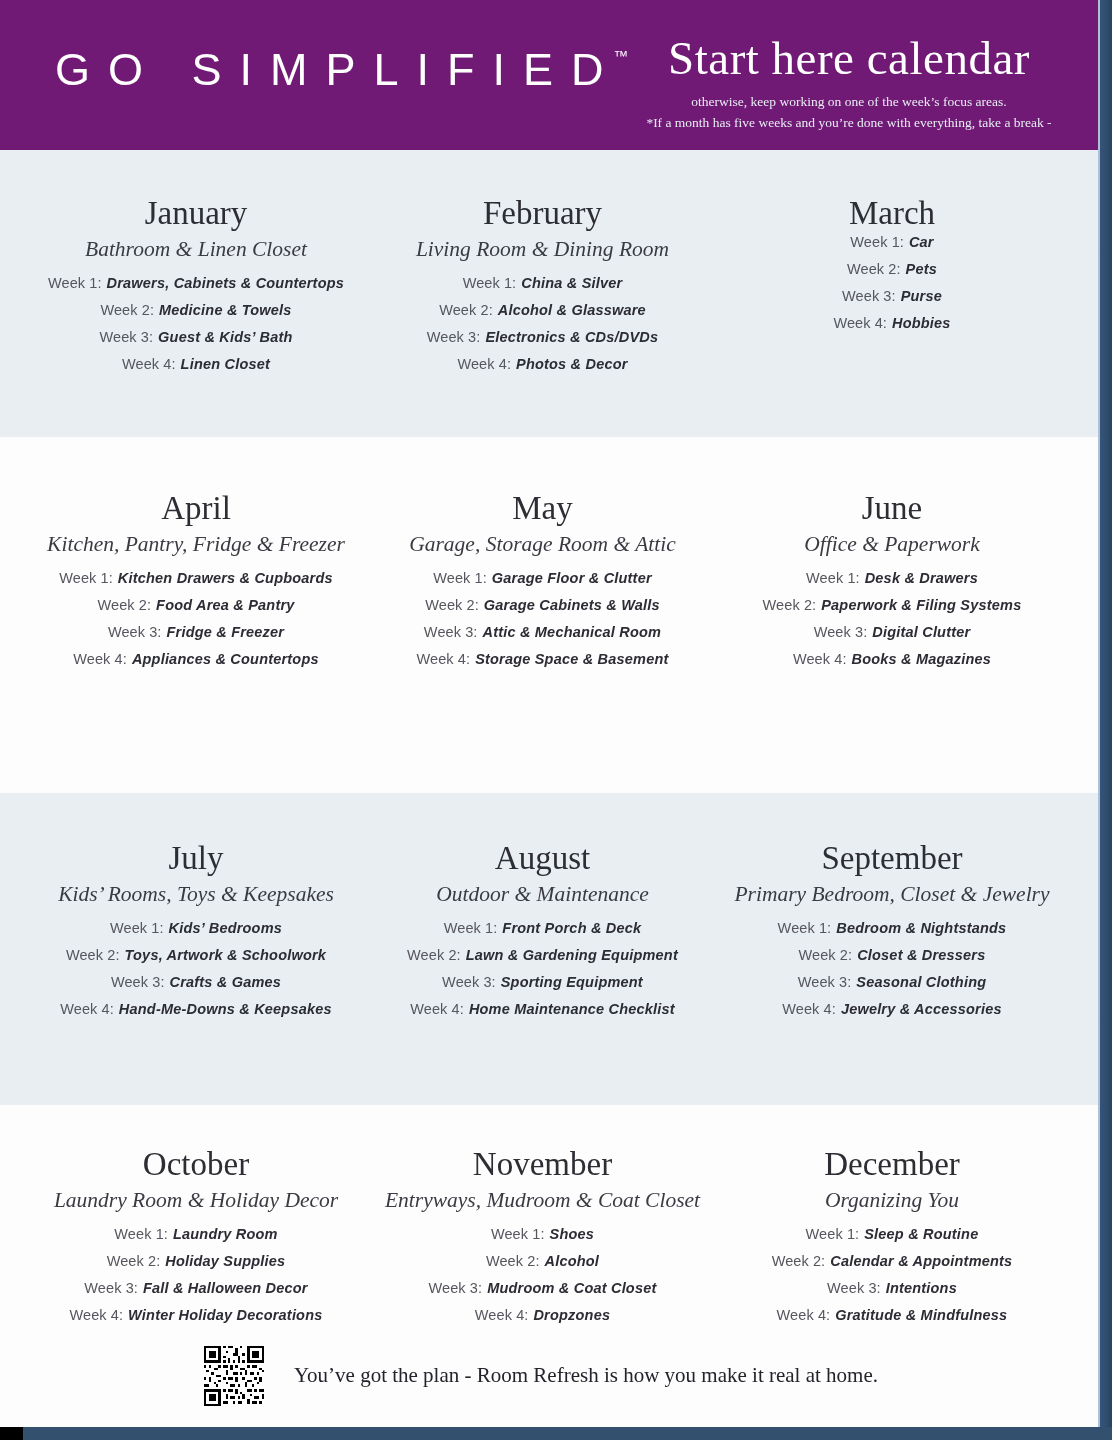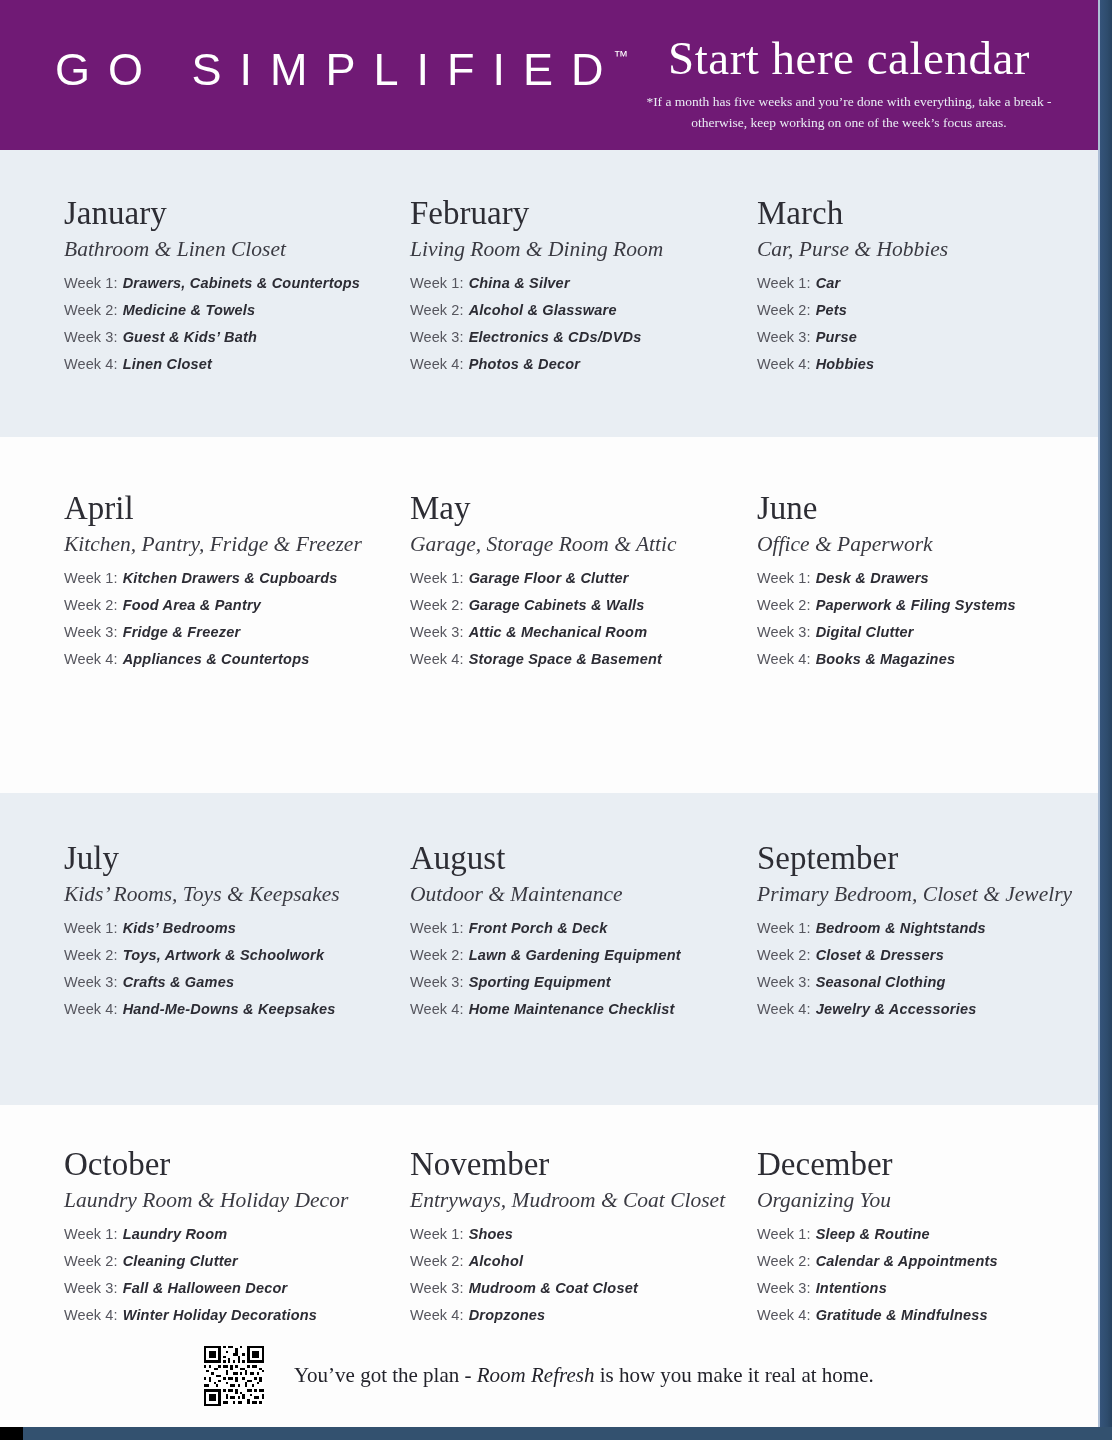"*If a month has five" div { order: before "otherwise, keep working on one" -> after "otherwise, keep working on one" }
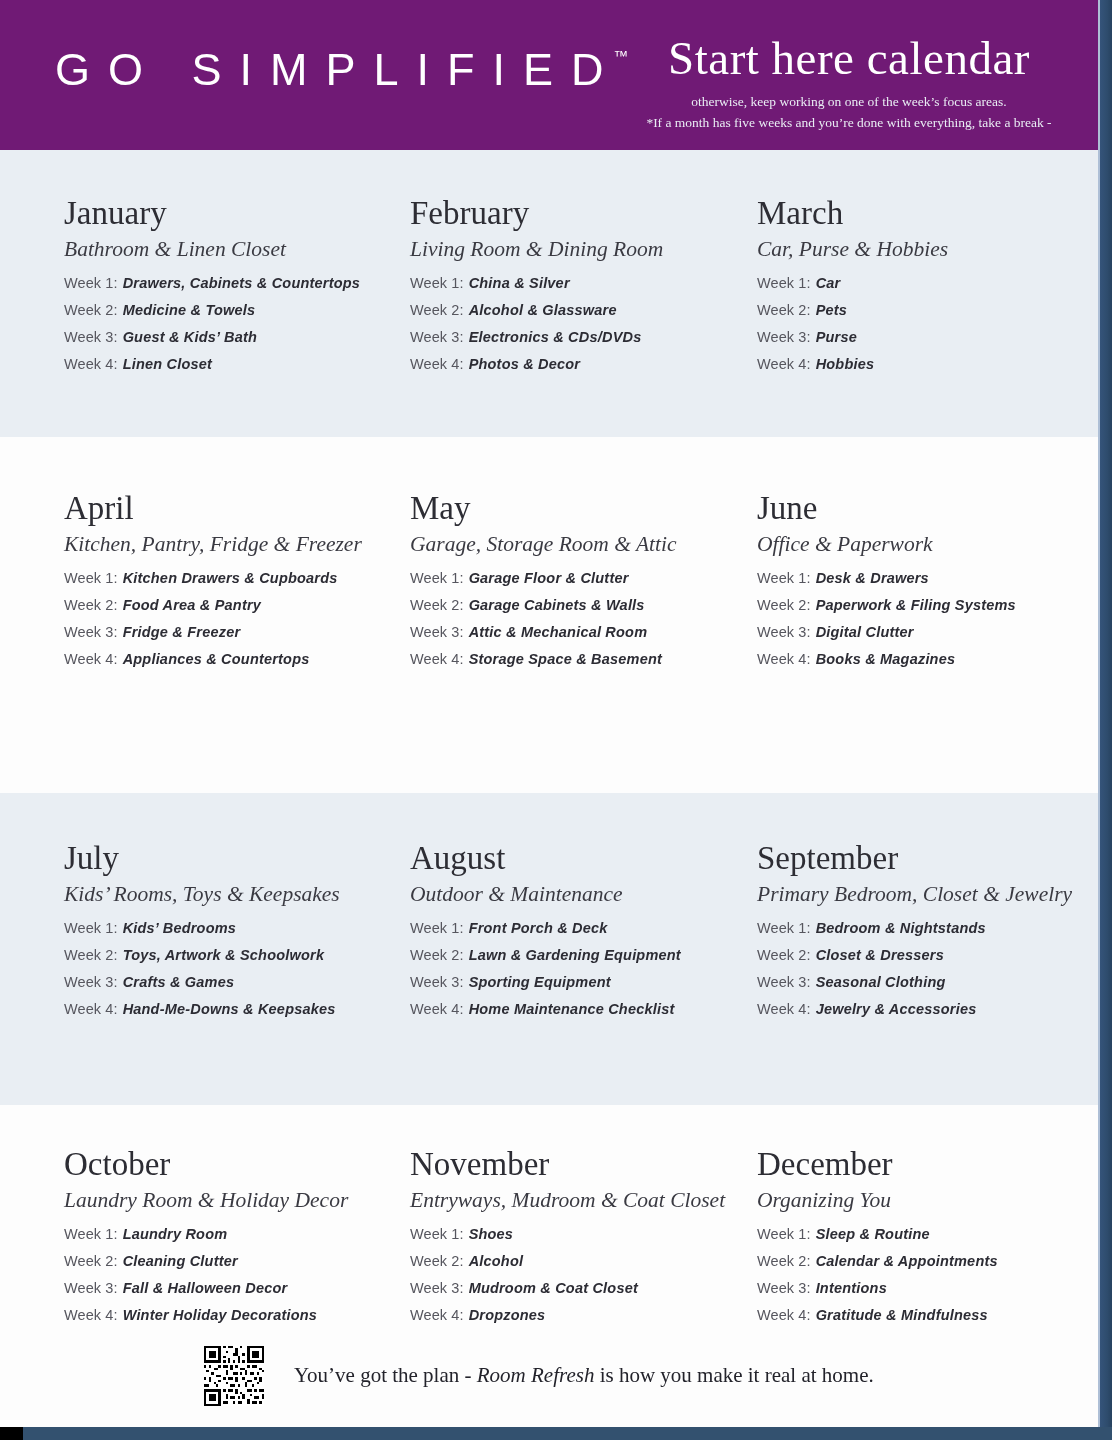"January" .months-row { padding-left: 64px -> 23px; text-align: none -> center }
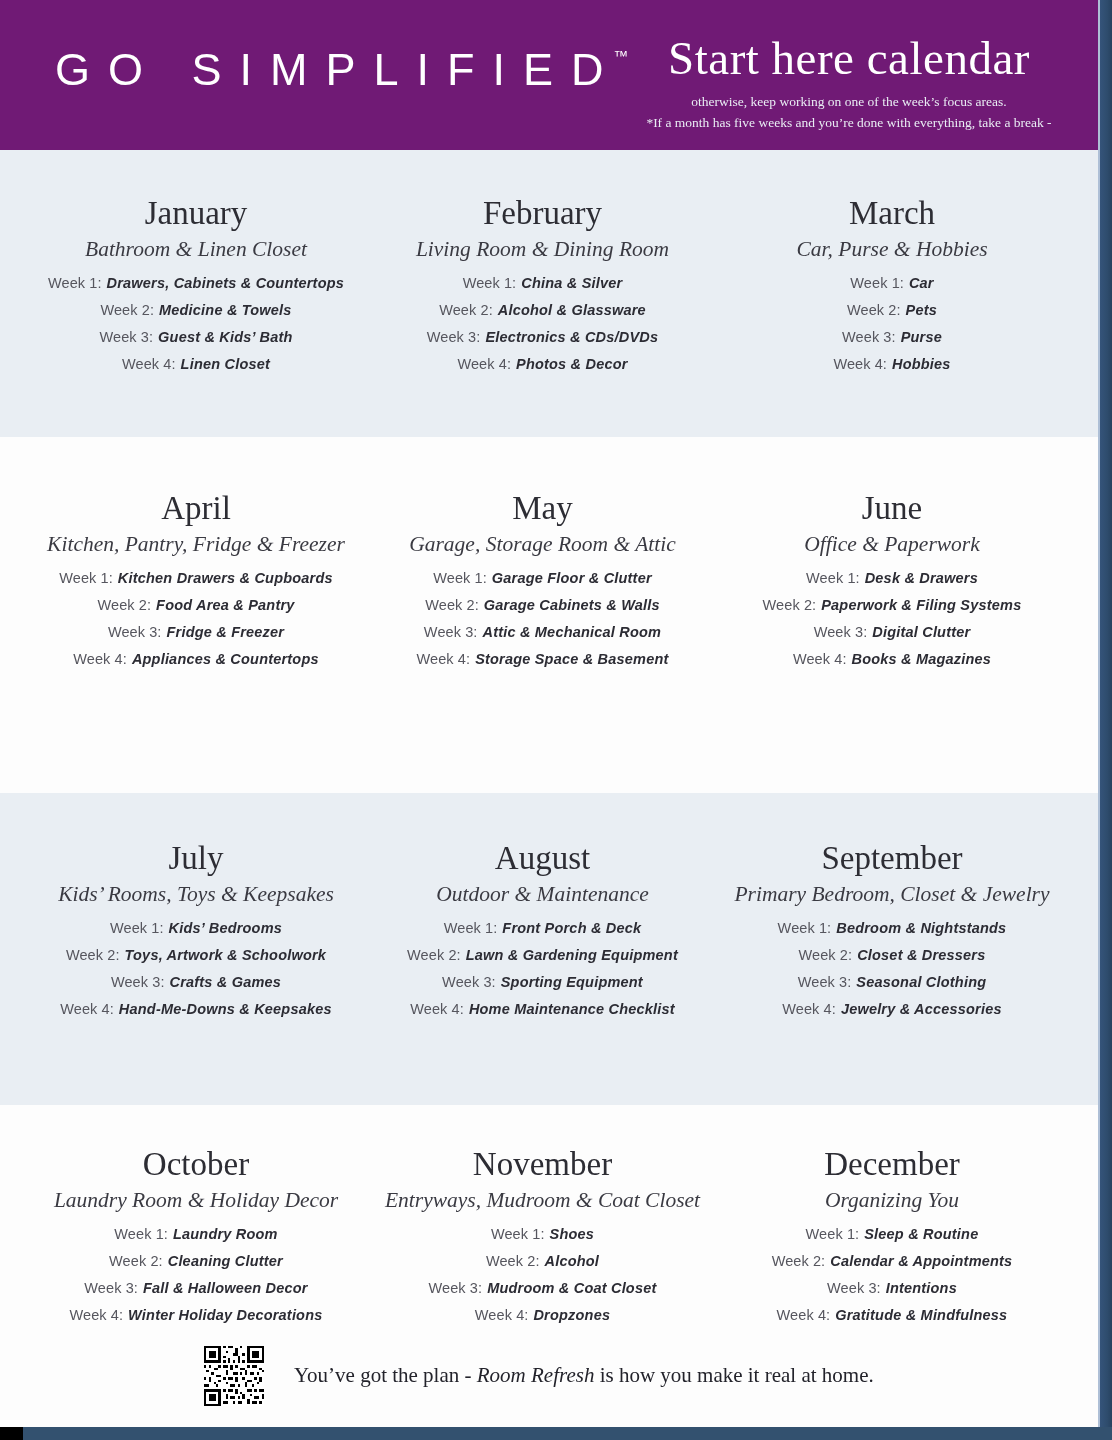"Car, Purse & Hobbies" p.focus { html: <p>Car, Purse &amp; Hobbies</p> -> none }
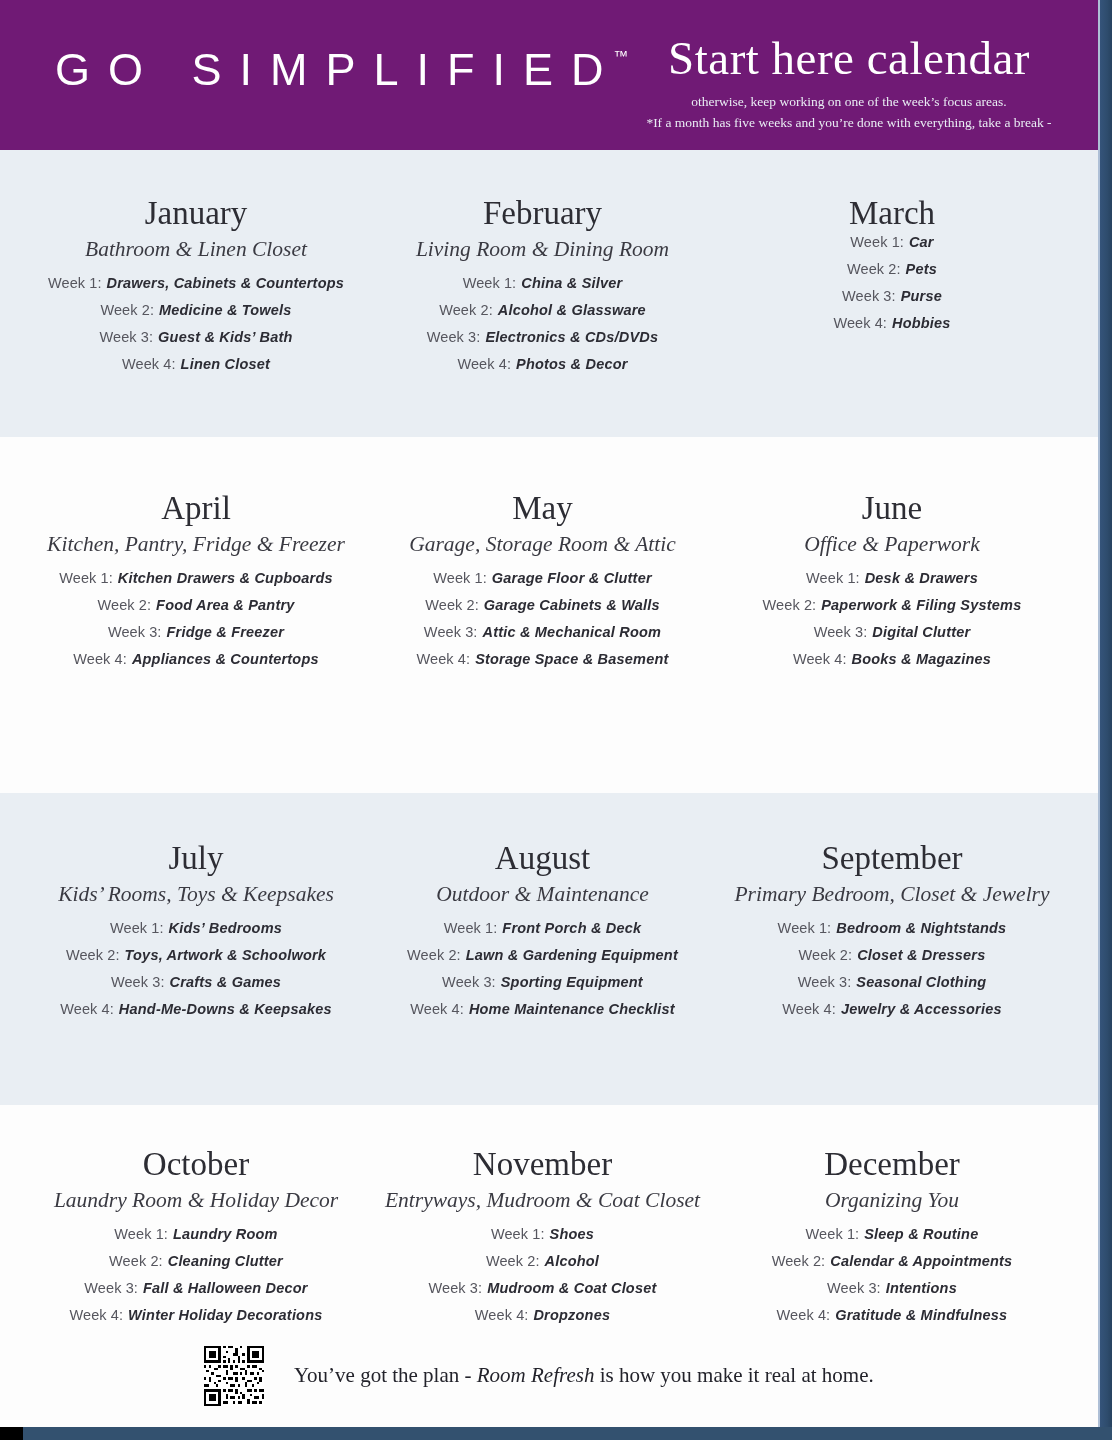"Cleaning Clutter" span.wtask { text: Cleaning Clutter -> Holiday Supplies }
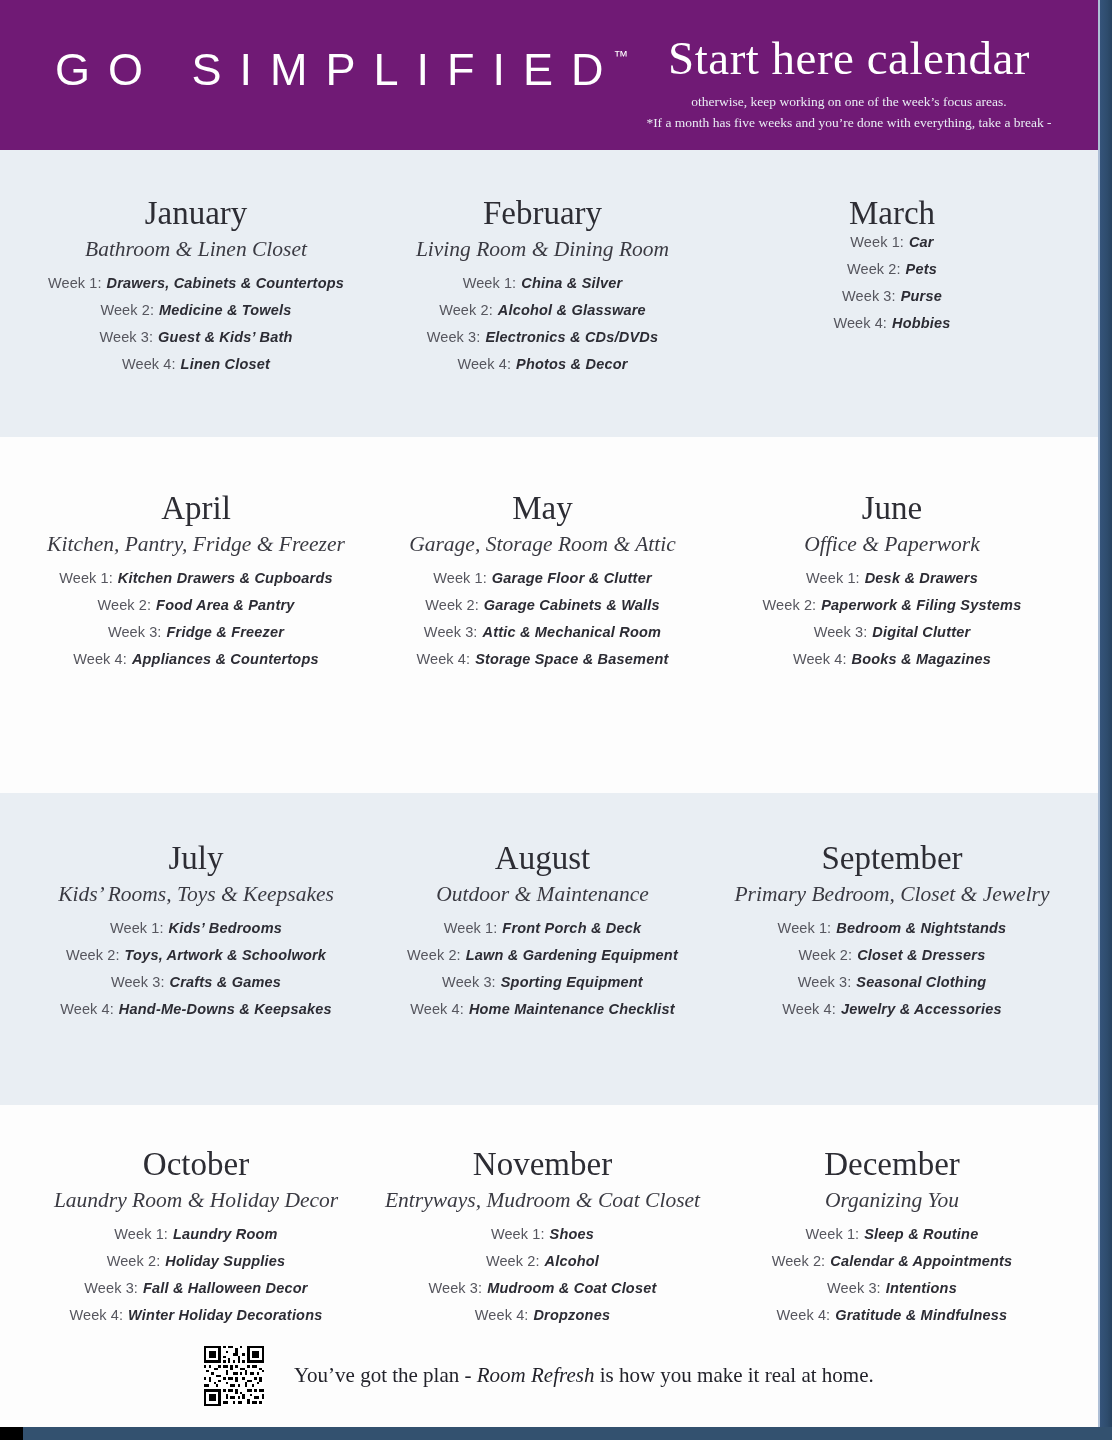"Room Refresh" .footer-text .it { font-style: italic -> none }
